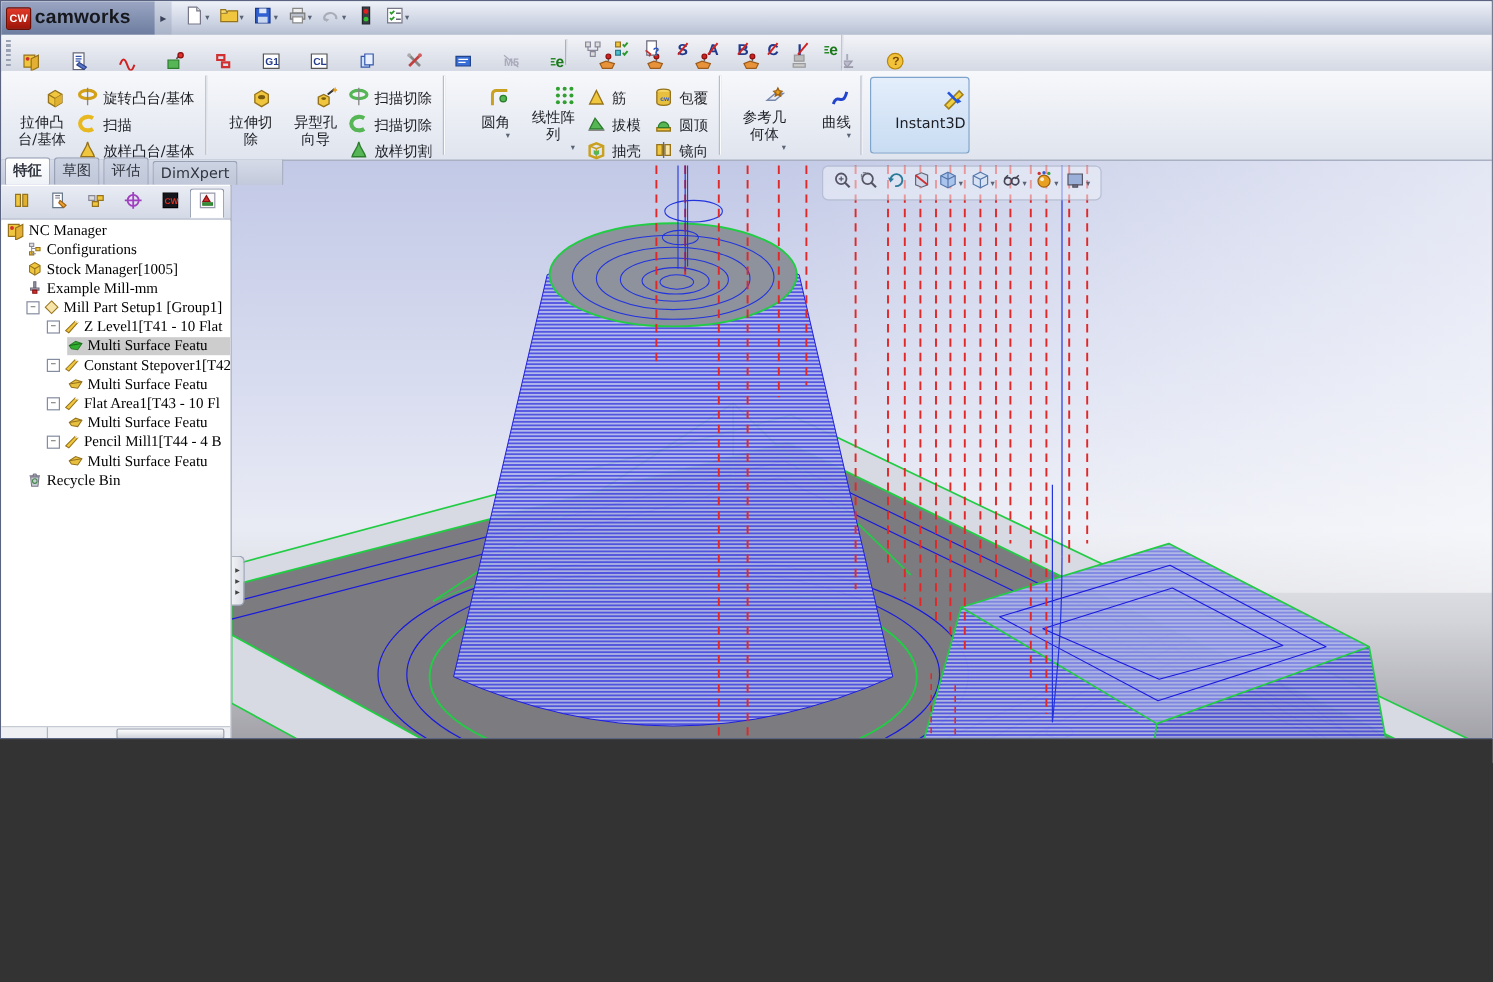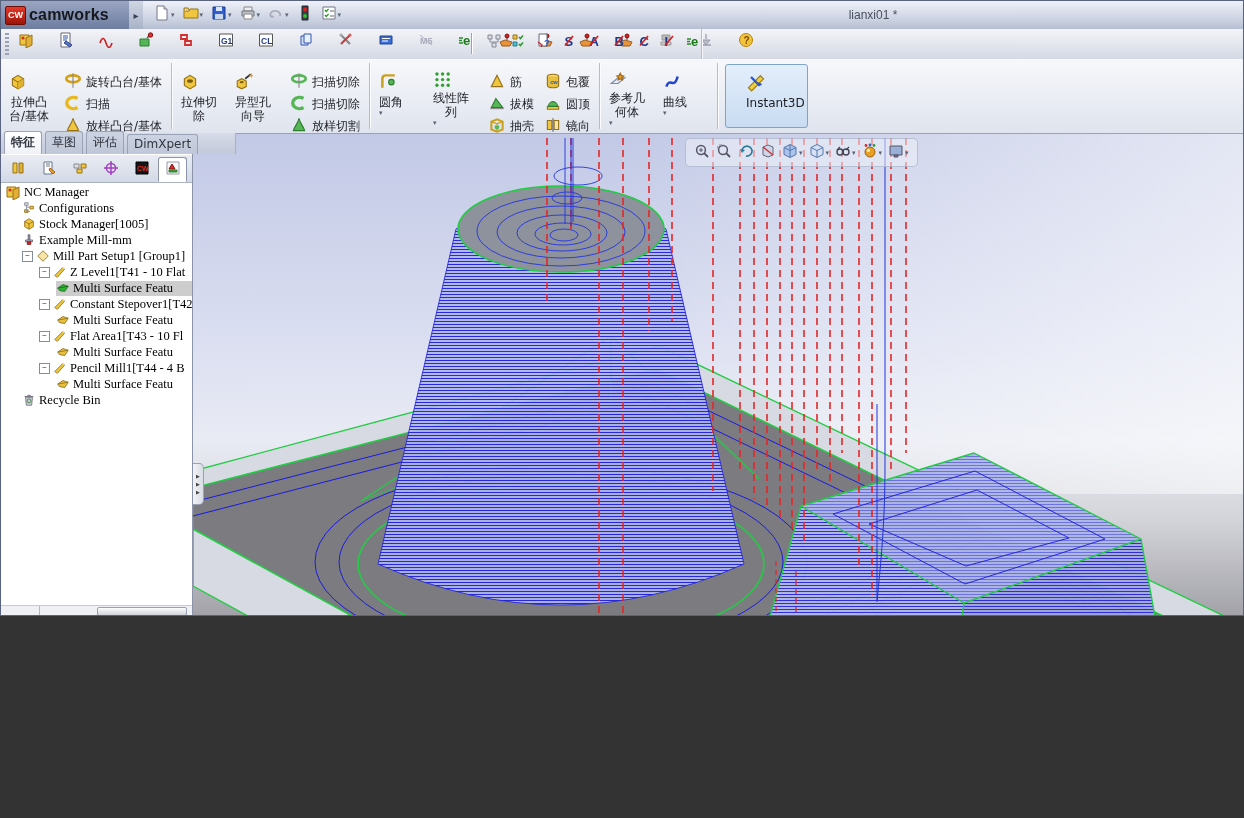"lianxi01 *" div { html: <div>lianxi01 *</div> -> none }
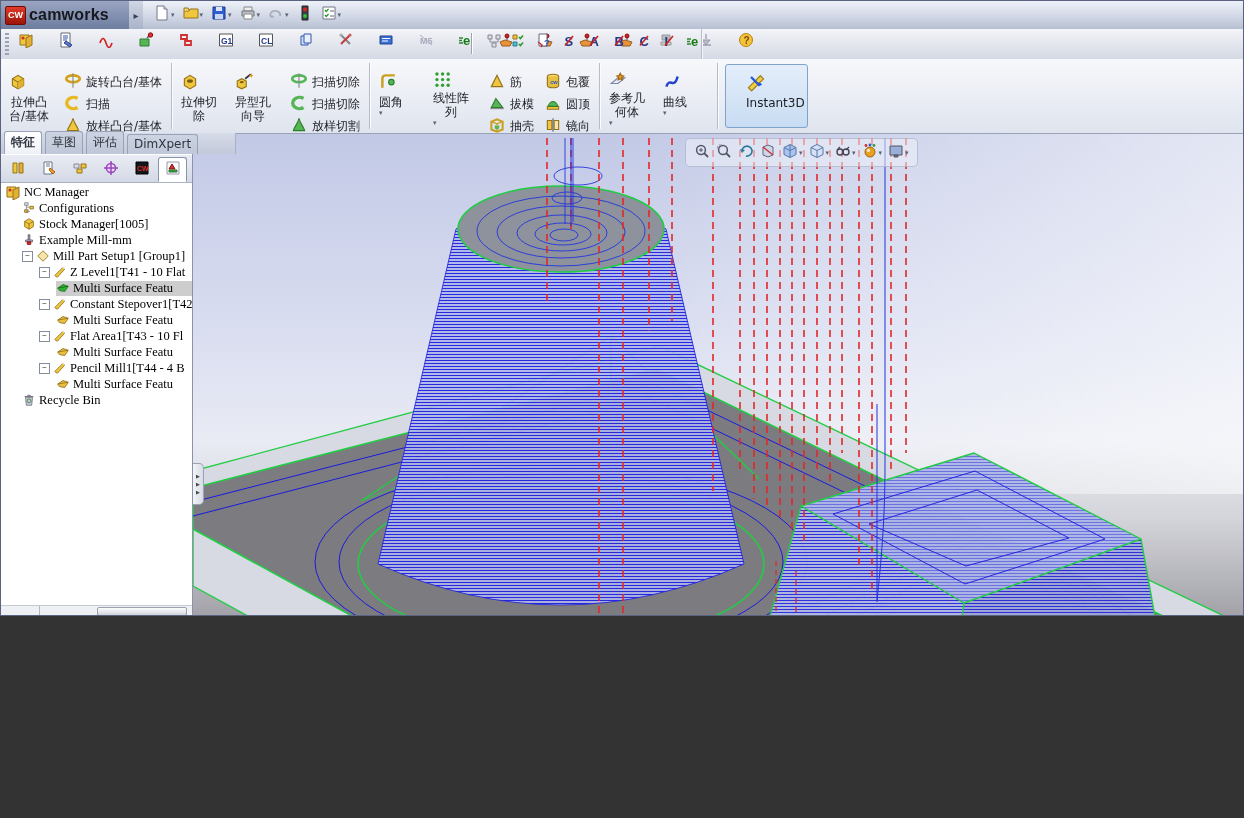"G1" #cam-left { top: 2px -> 13px }
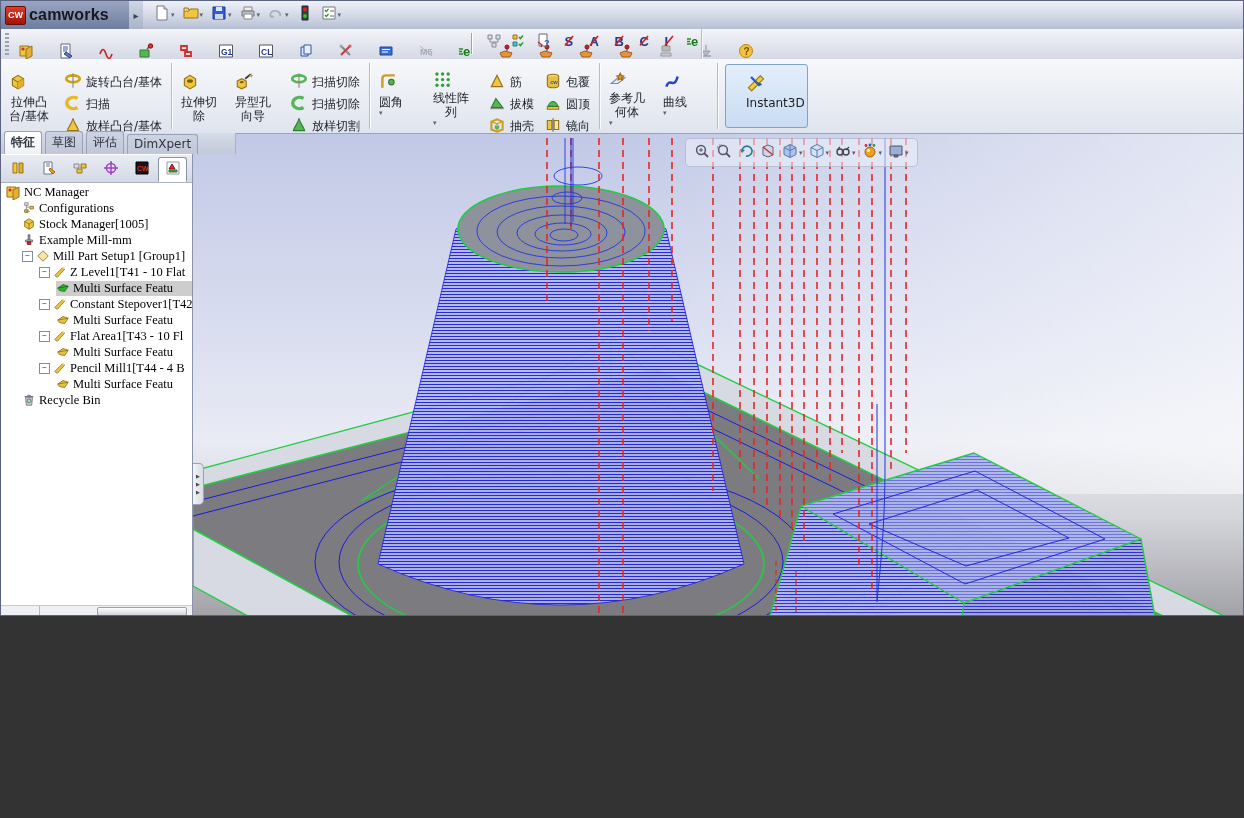"拉伸凸" .rlarge { align-items: flex-start -> flex-end }
